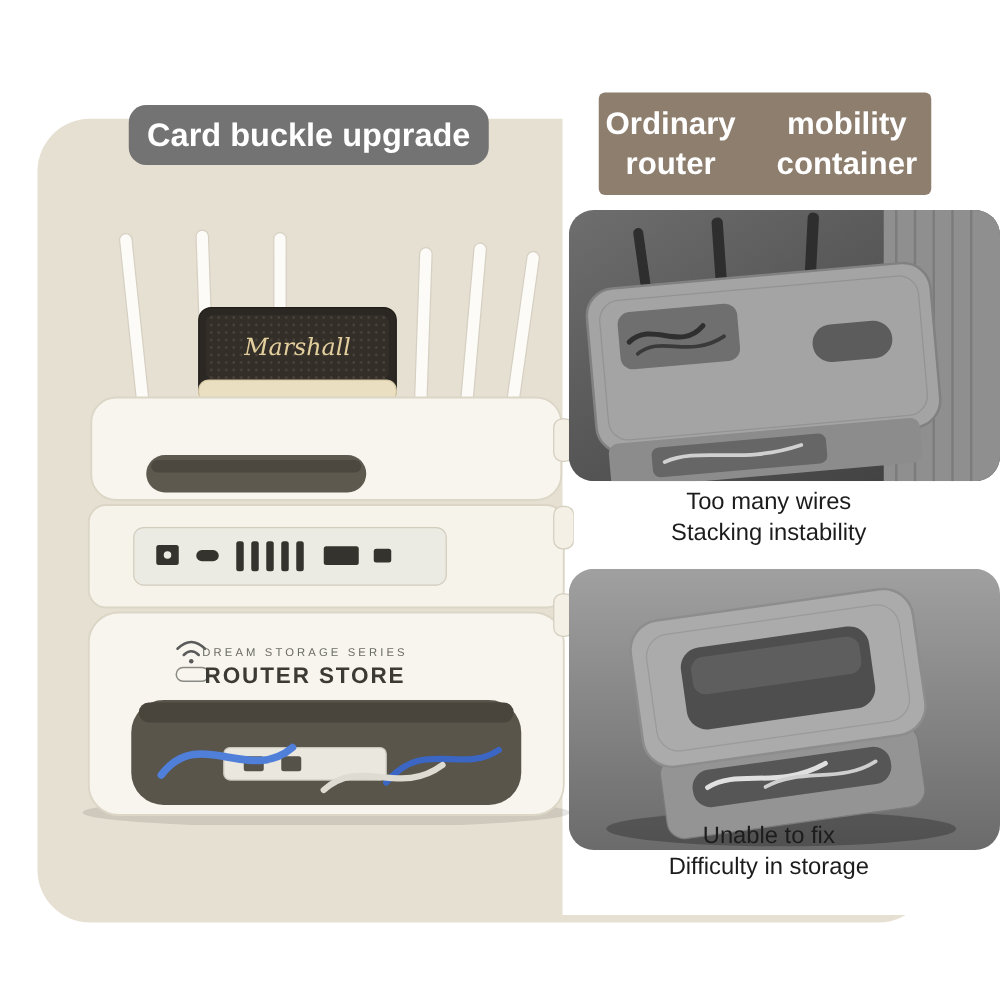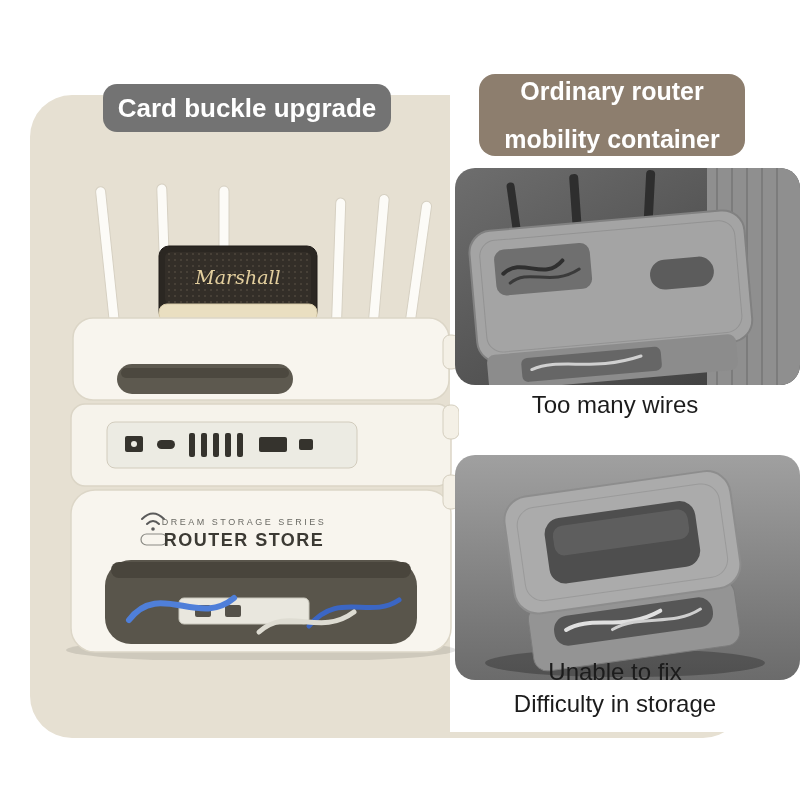"Ordinary router" .badge-ordinary { border-radius: 16px -> 5px; flex-direction: column -> row }
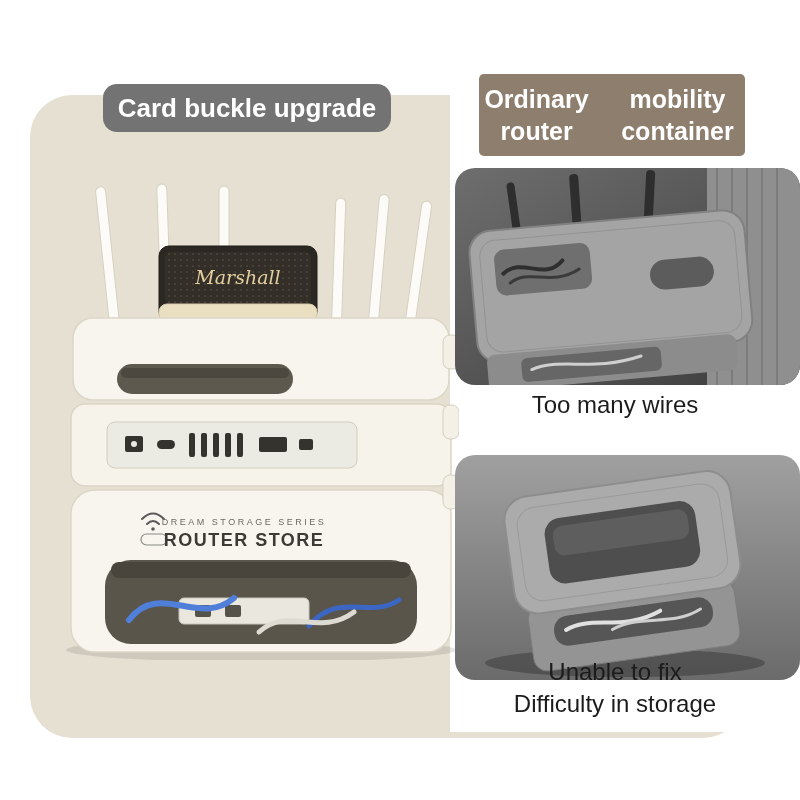"Too many wires" .caption { font-size: 24px -> 19px }
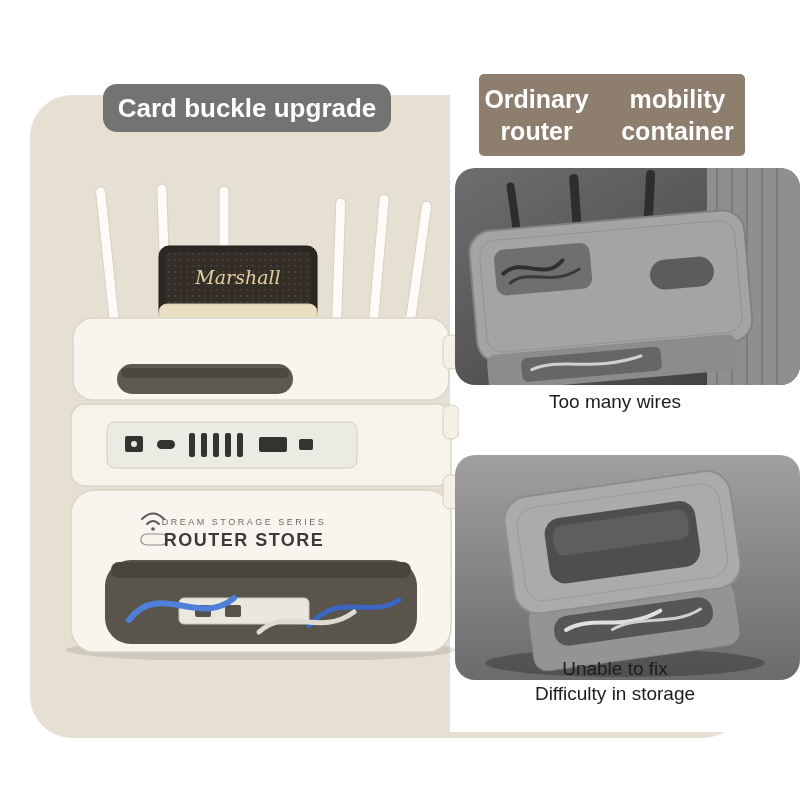"Stacking instability" span { html: none -> <span>Stacking instability</span> }
